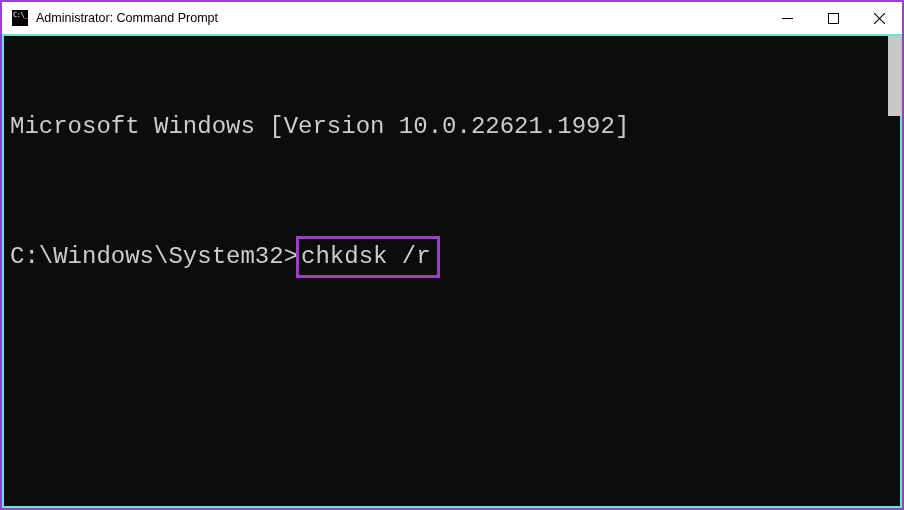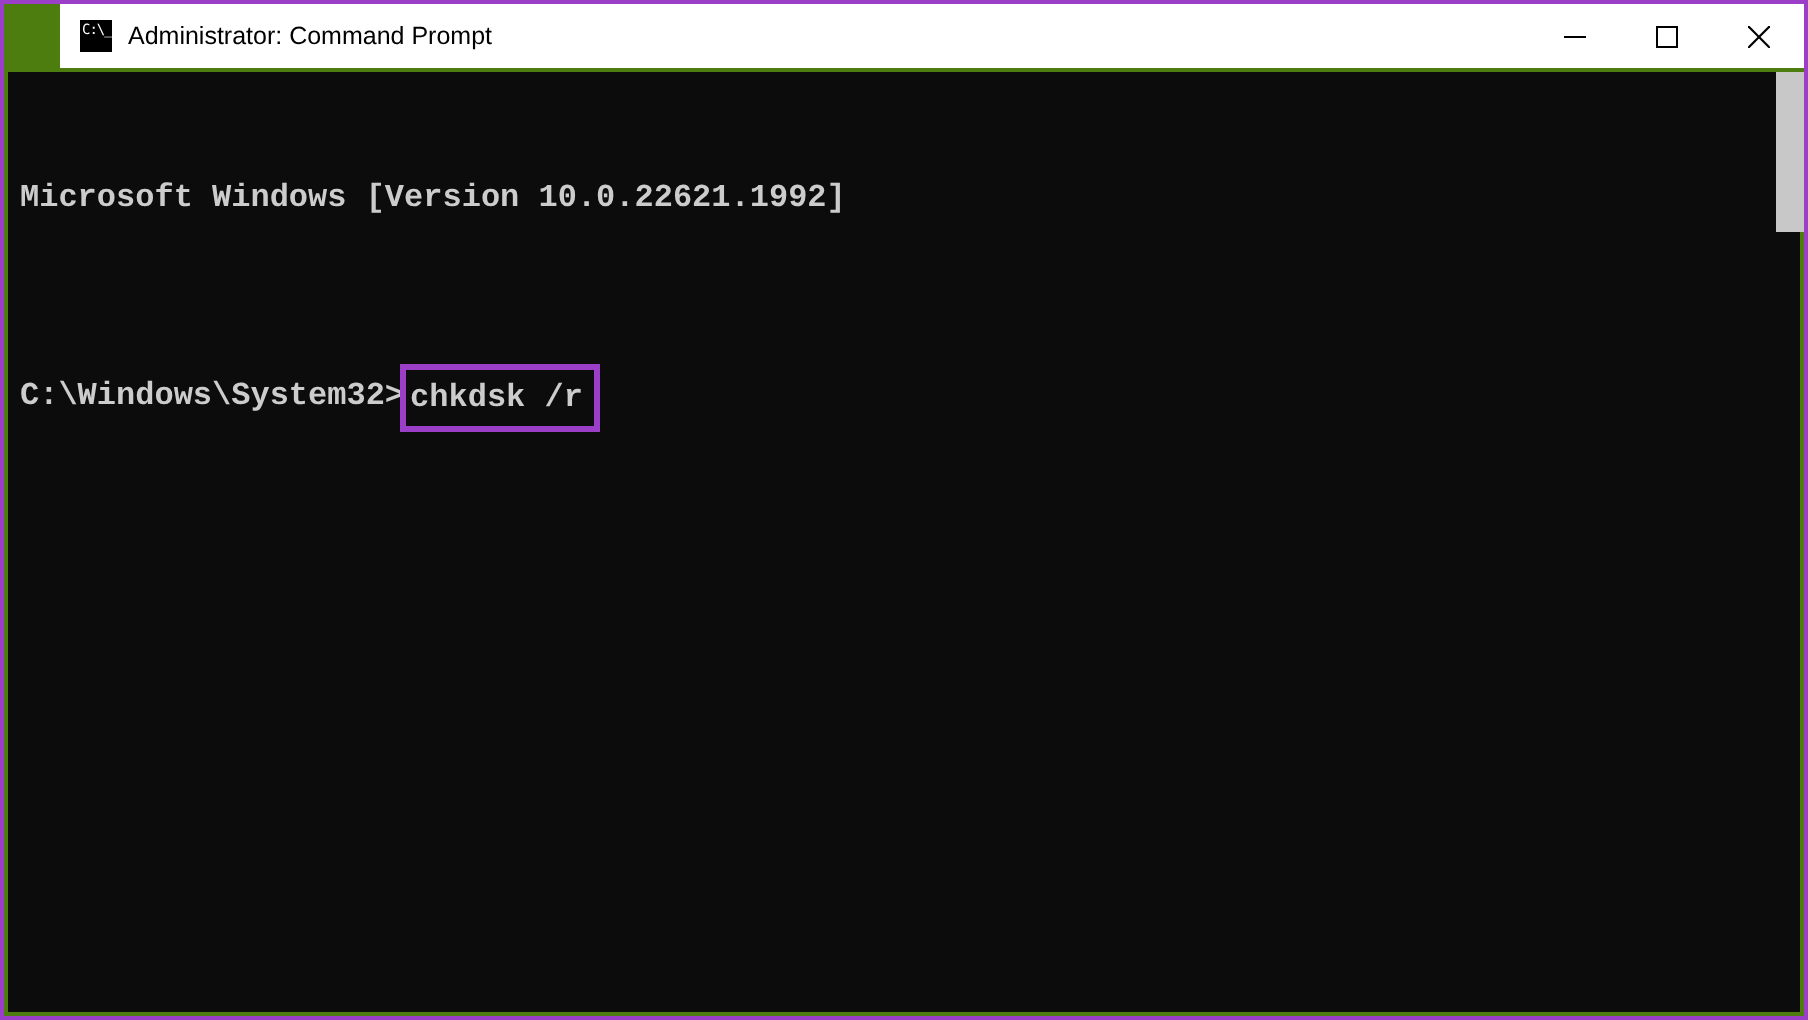"Administrator: Command Prompt" .outer-border { background: #4d7c0f -> #5eead4; padding-left: 28px -> none }
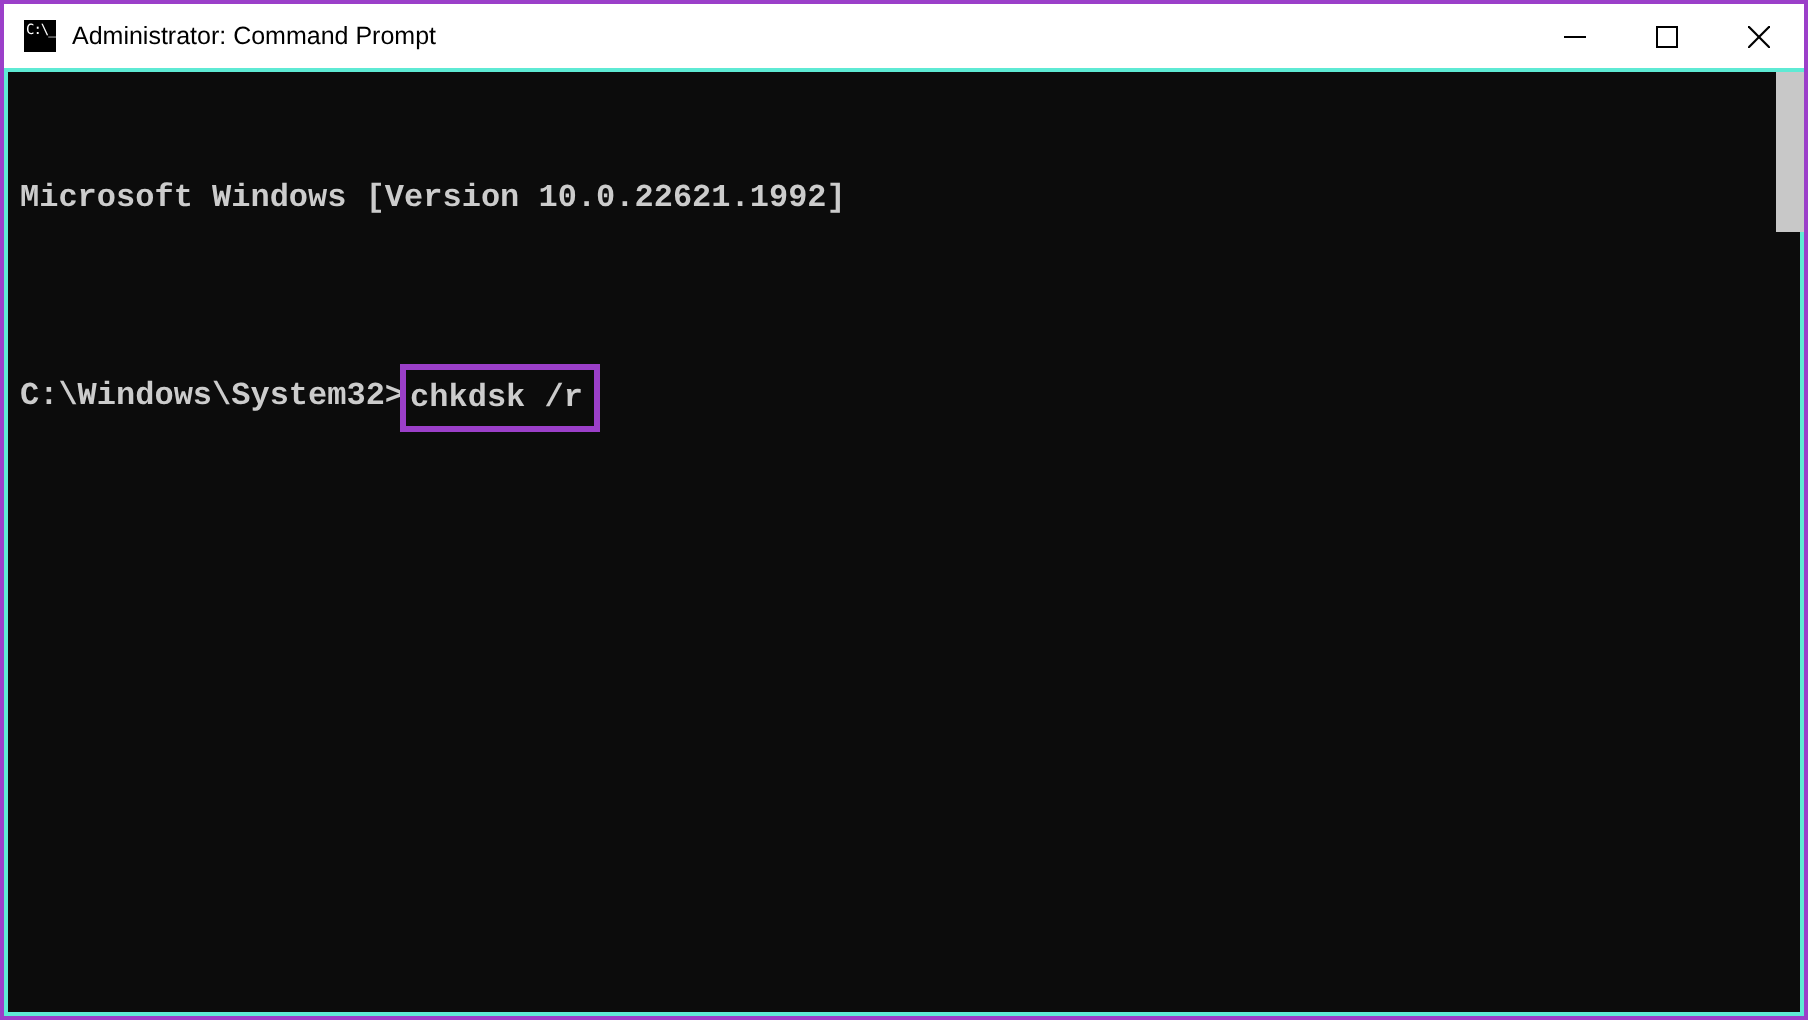"Microsoft Windows [Version" .terminal-content { font-size: 16px -> 24px; font-weight: bold -> none }
